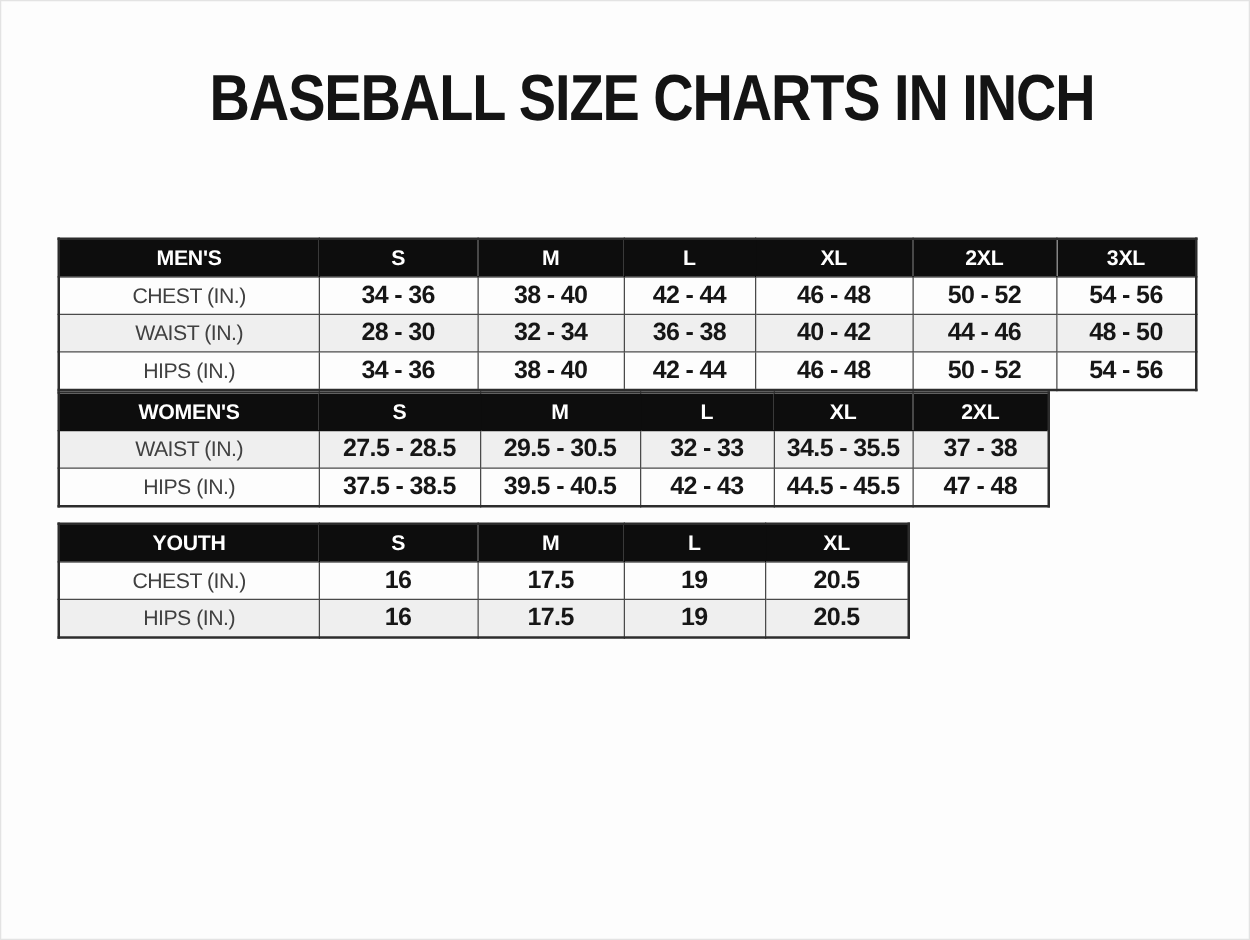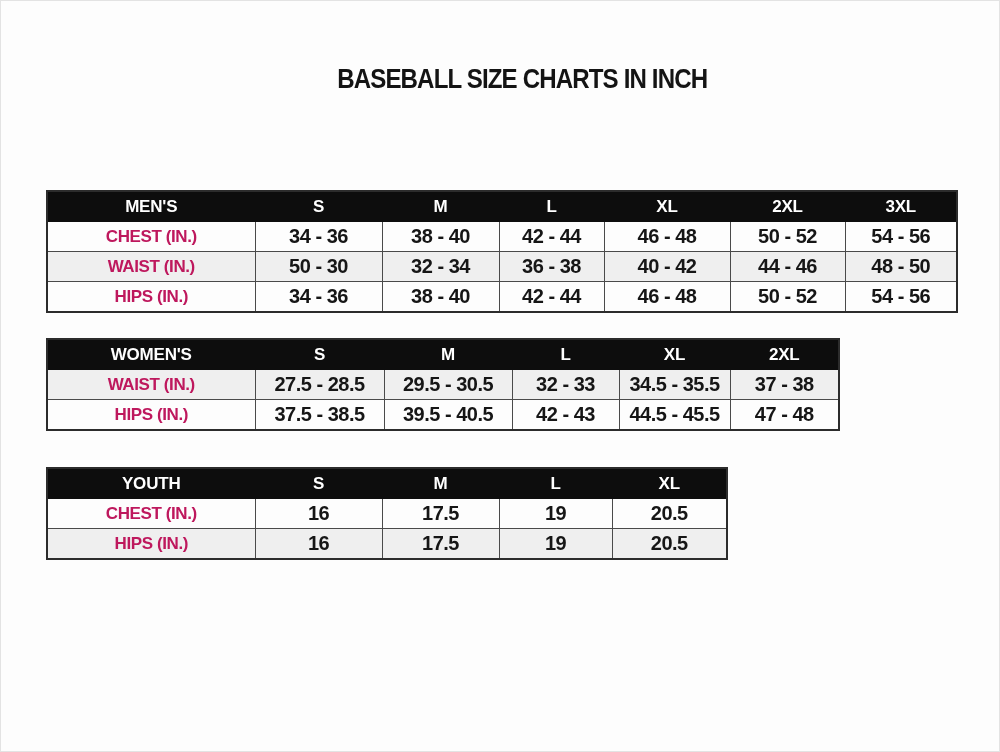"BASEBALL SIZE CHARTS IN INCH" .page-title { font-size: 28px -> 52px }
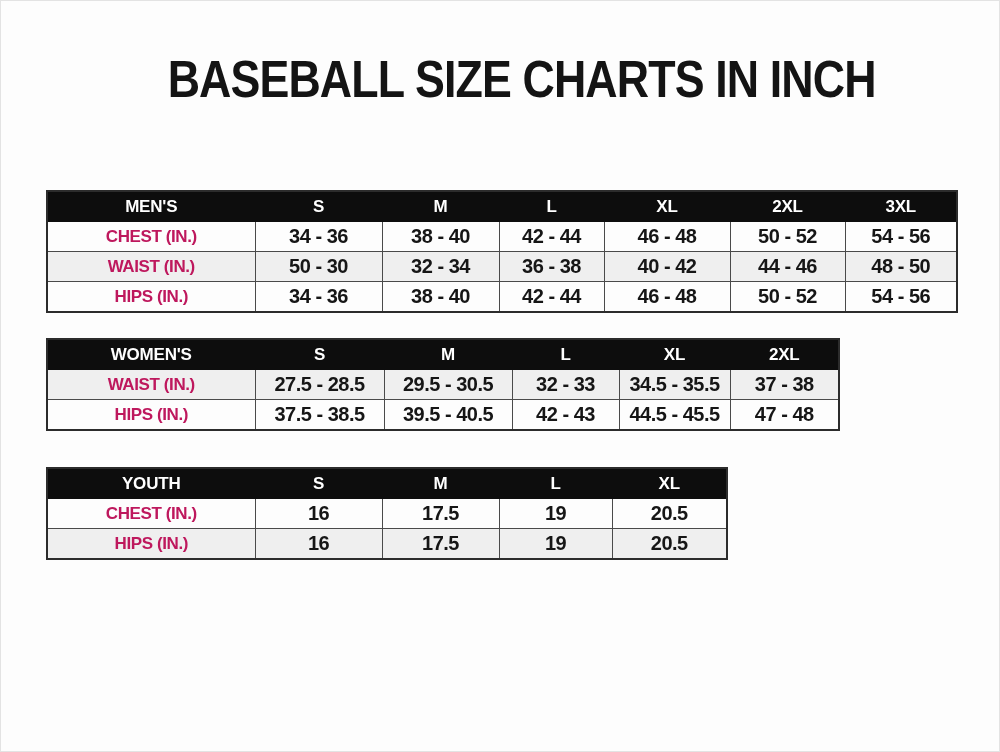"CHEST (IN.)" table.size-table tbody th.rowlabel { color: #be185d -> #404040; font-weight: bold -> normal }
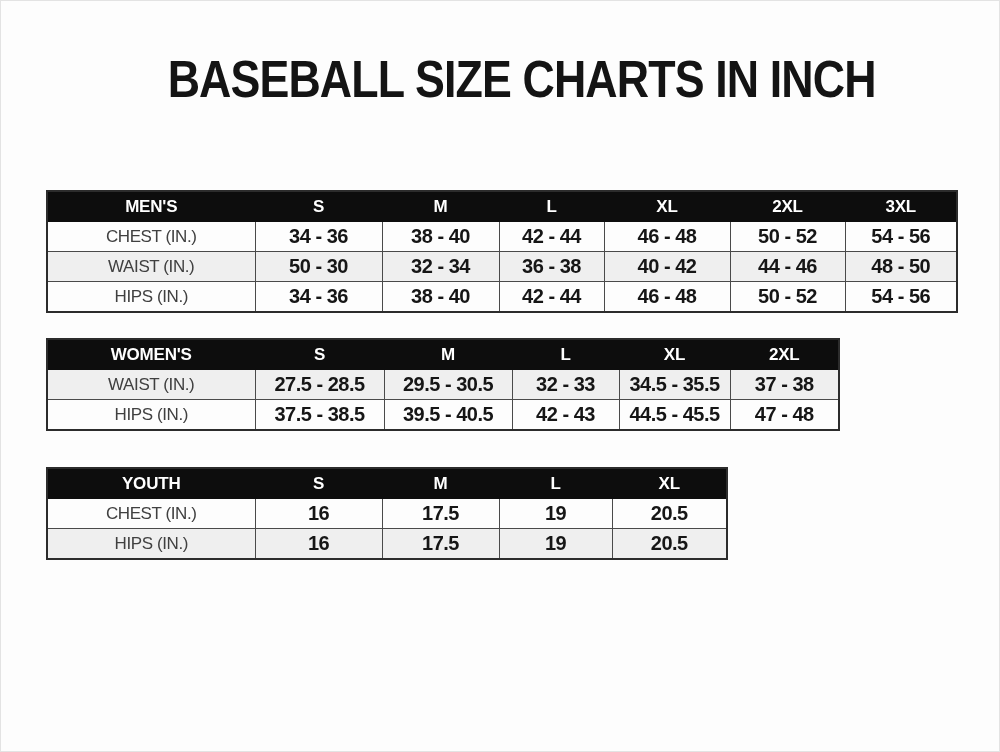"50 - 30" td { text: 50 -> 28 }
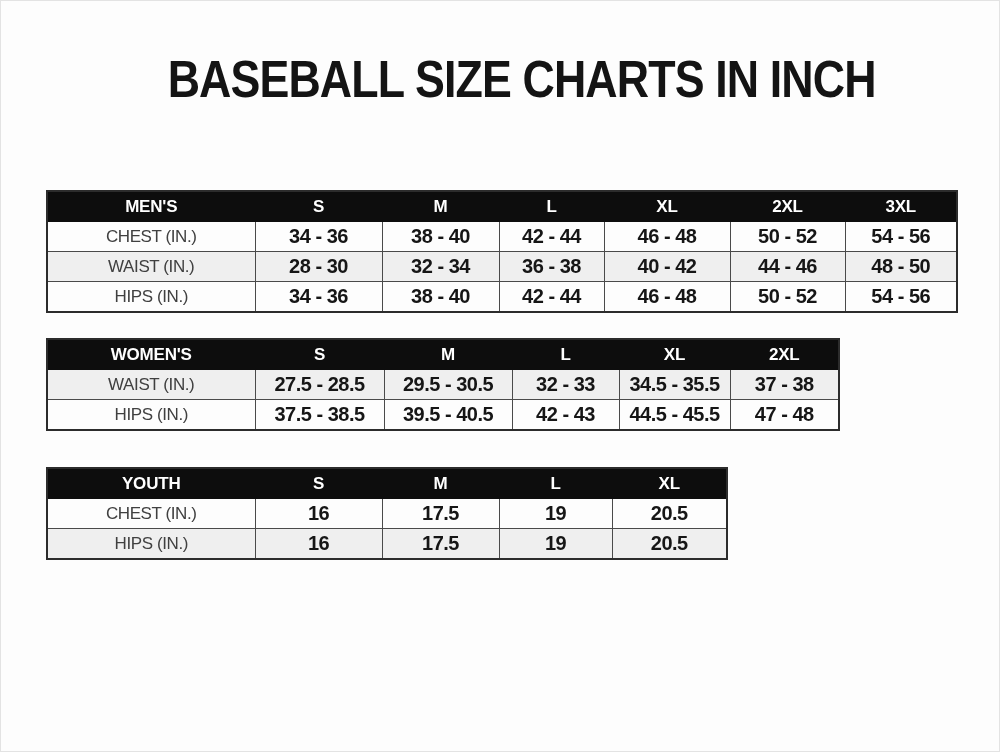"WOMEN'S" #womens-table { margin-top: 25px -> none }
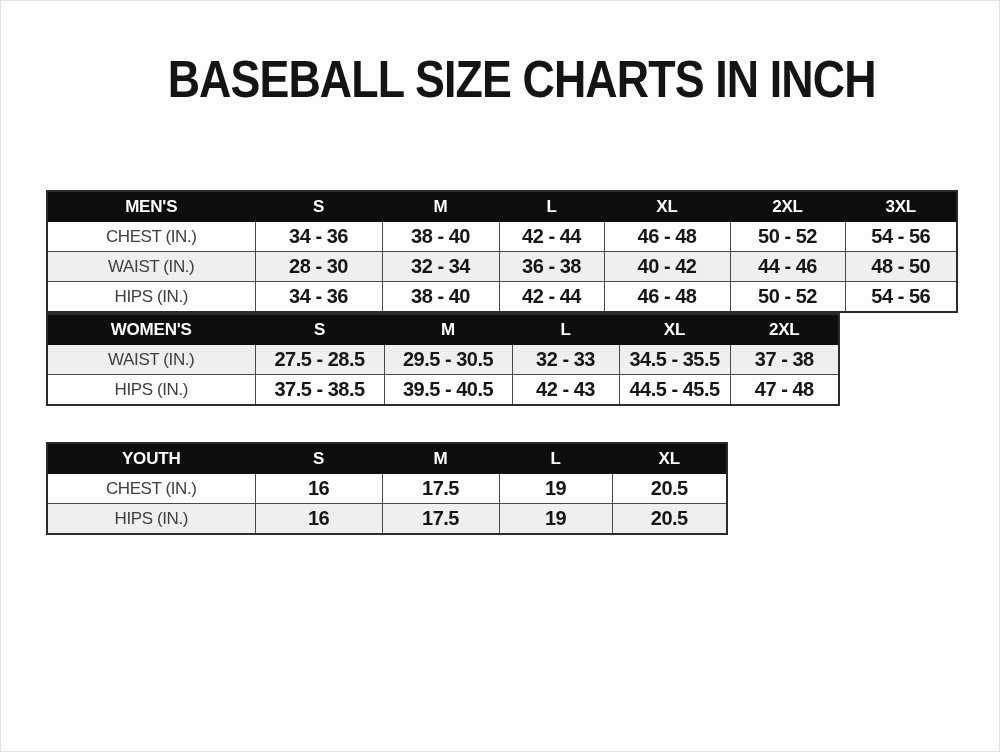"YOUTH" #youth-table { margin-top: 36px -> 12px }
